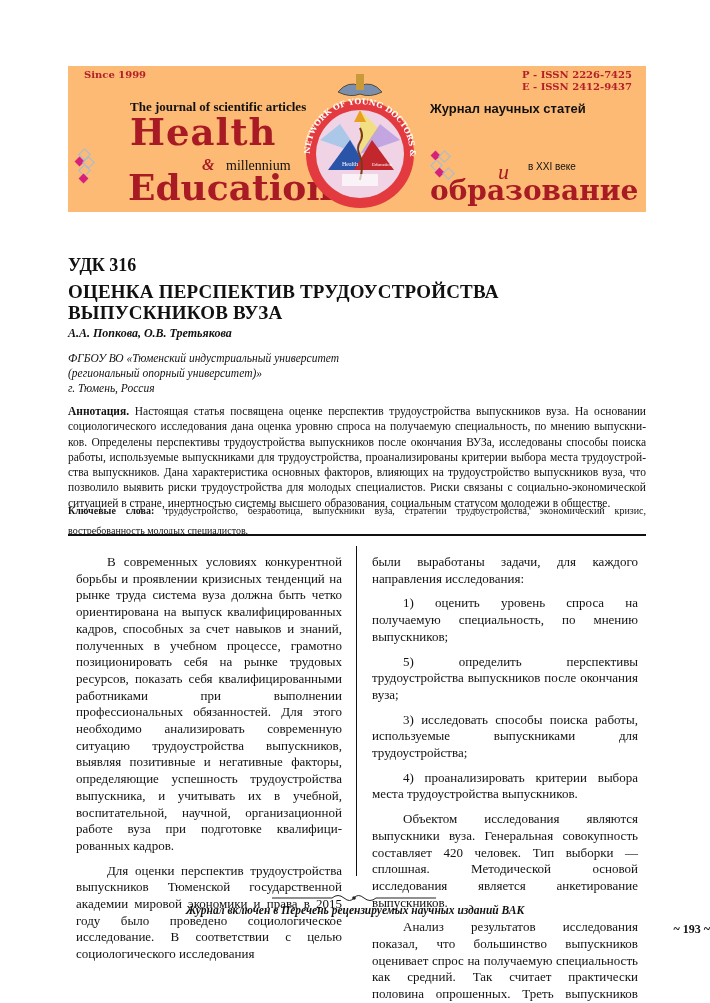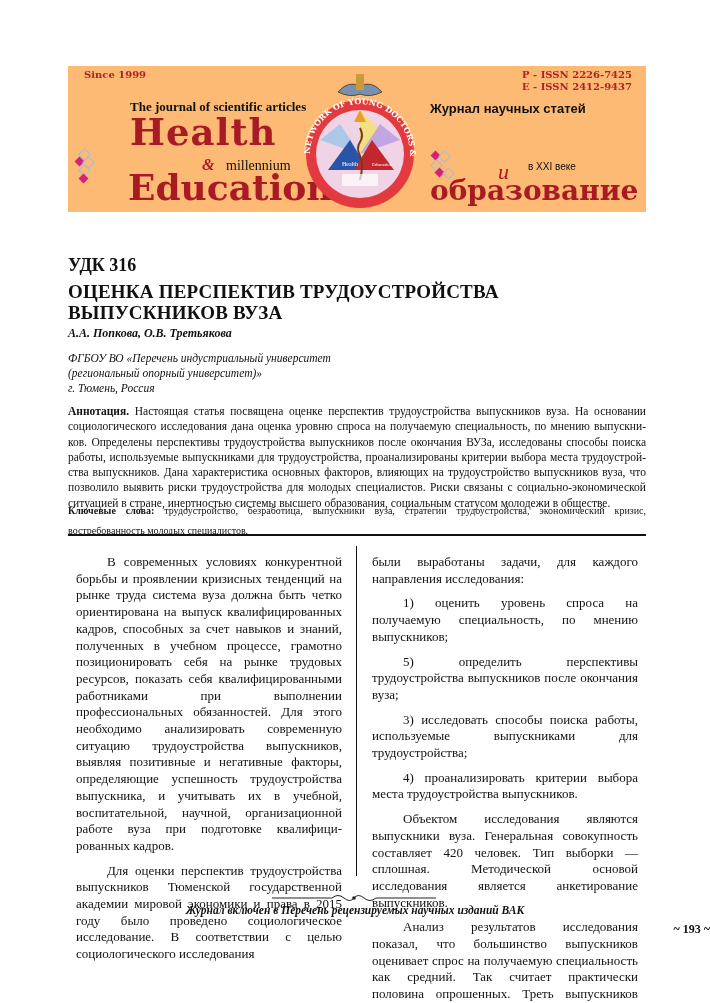"ФГБОУ ВО «Перечень индустриальный" div { text: Перечень -> Тюменский }
